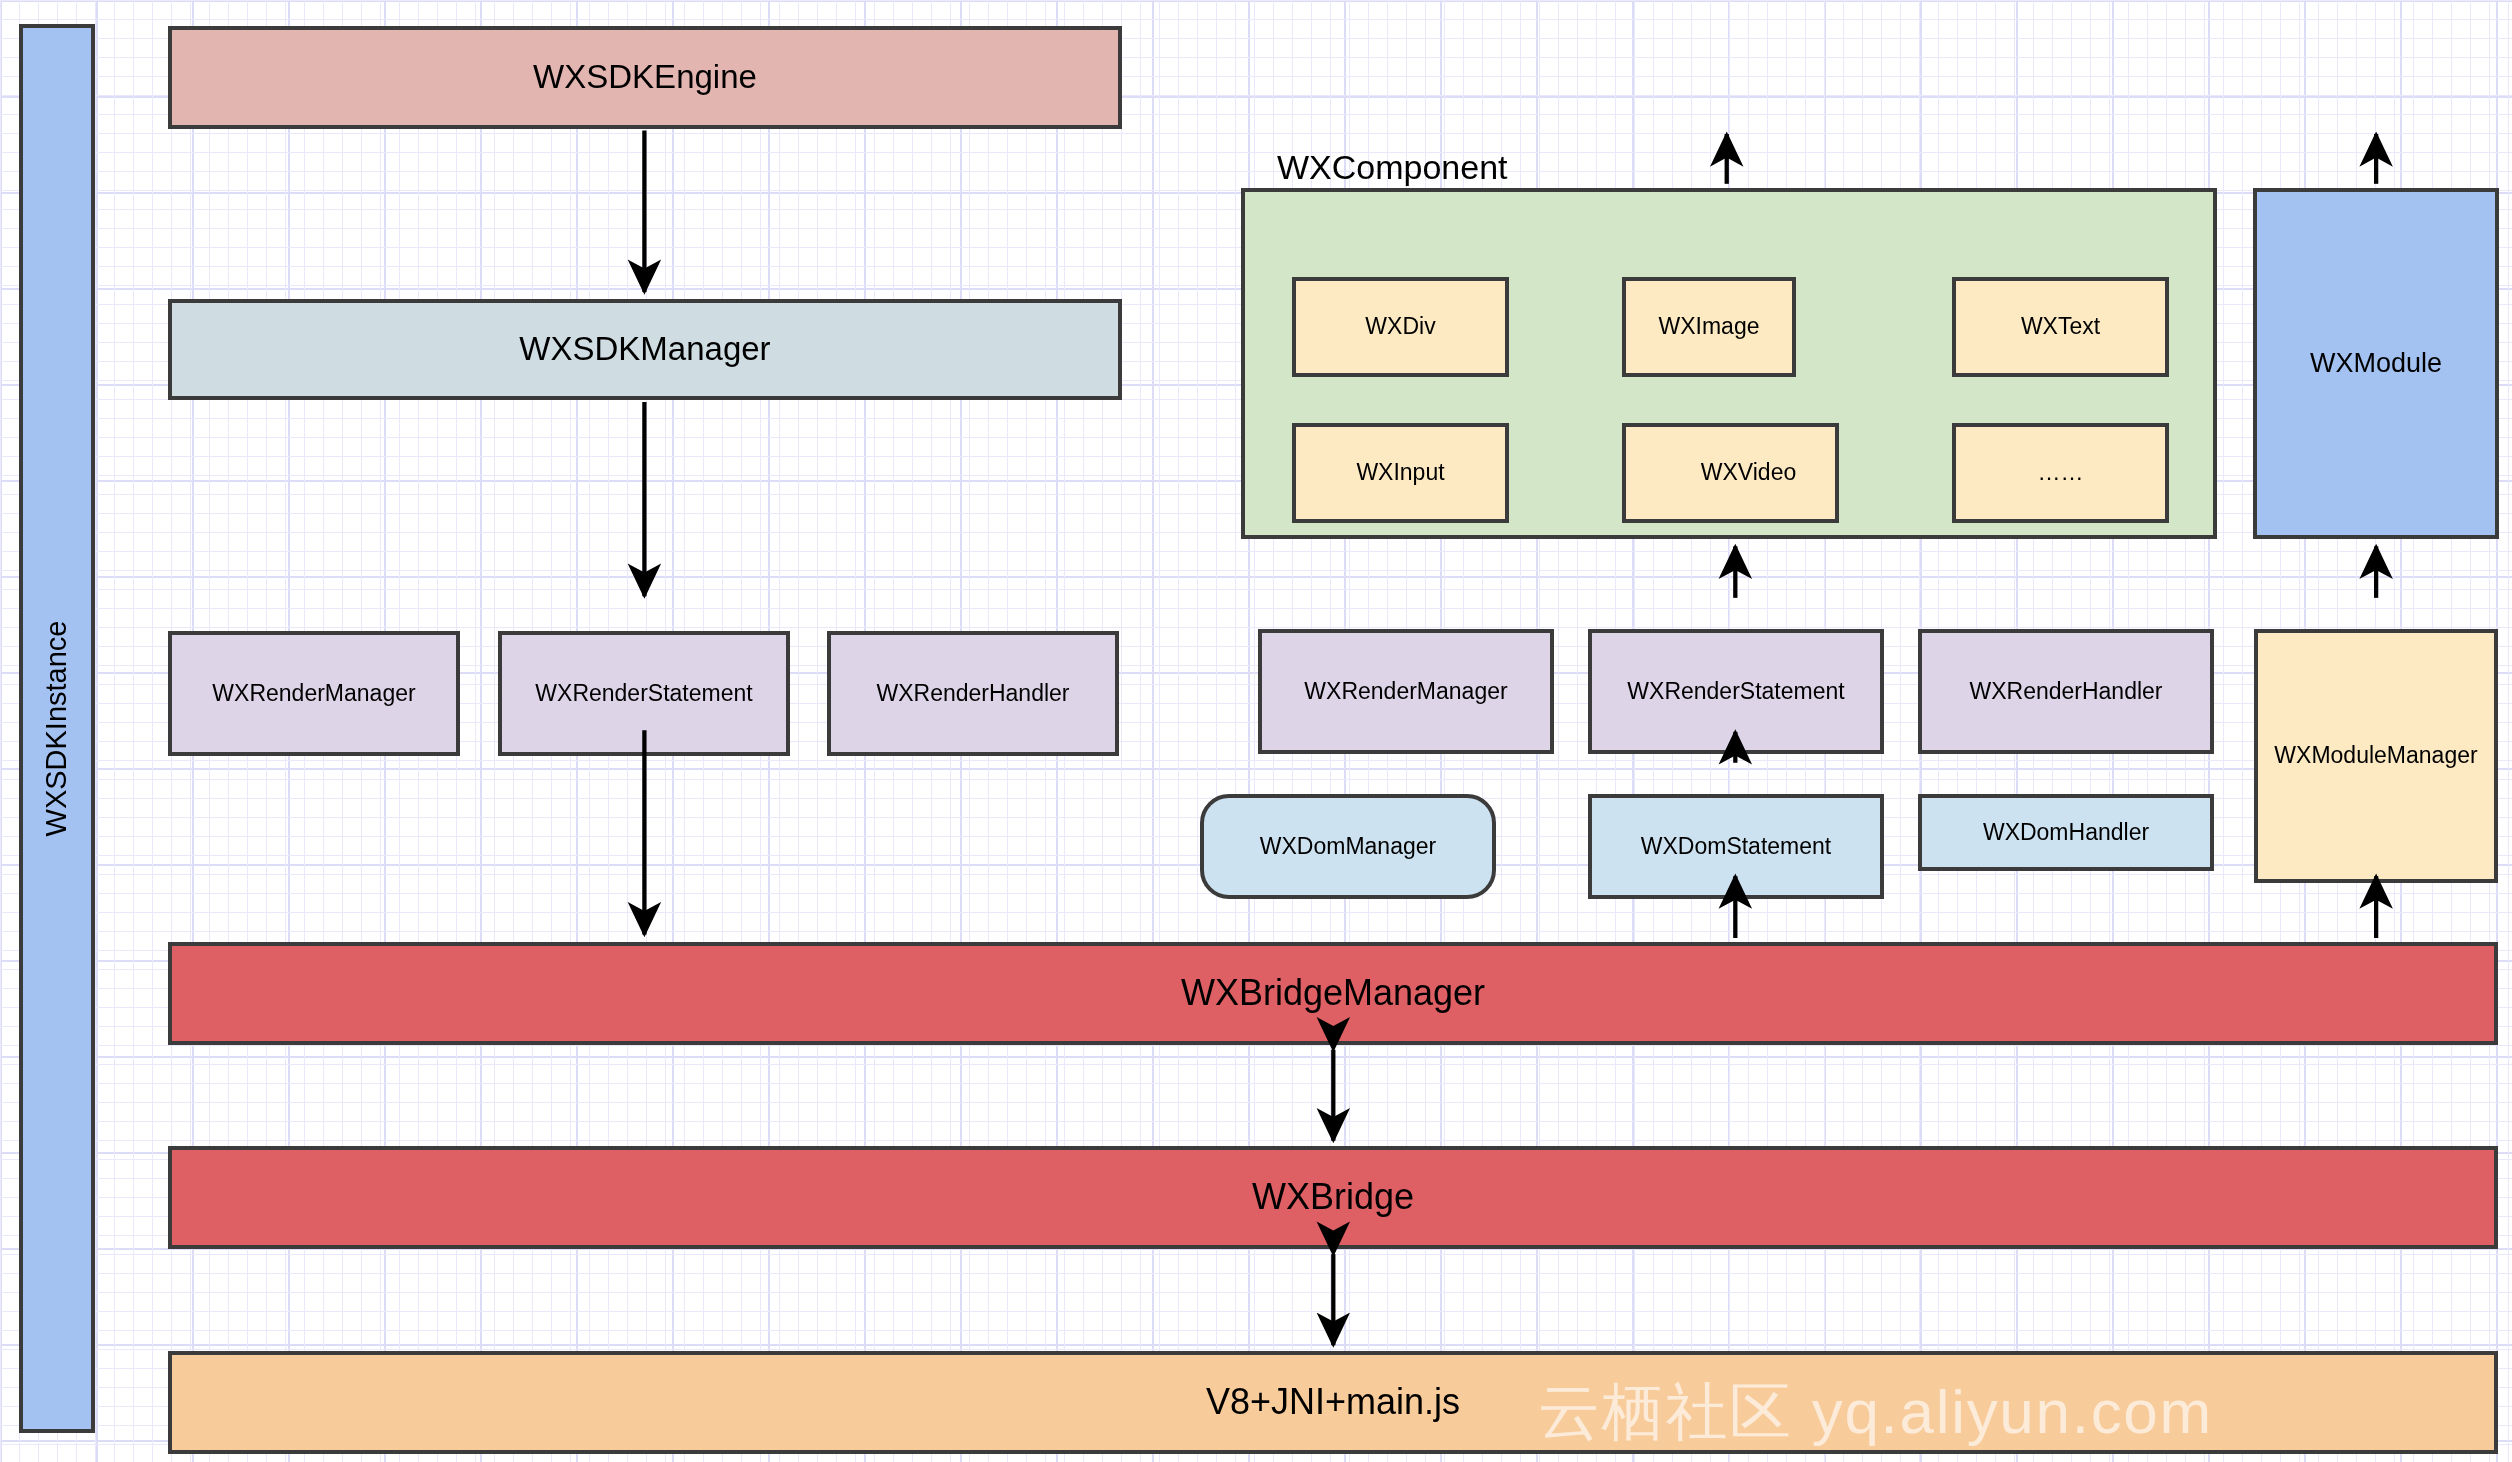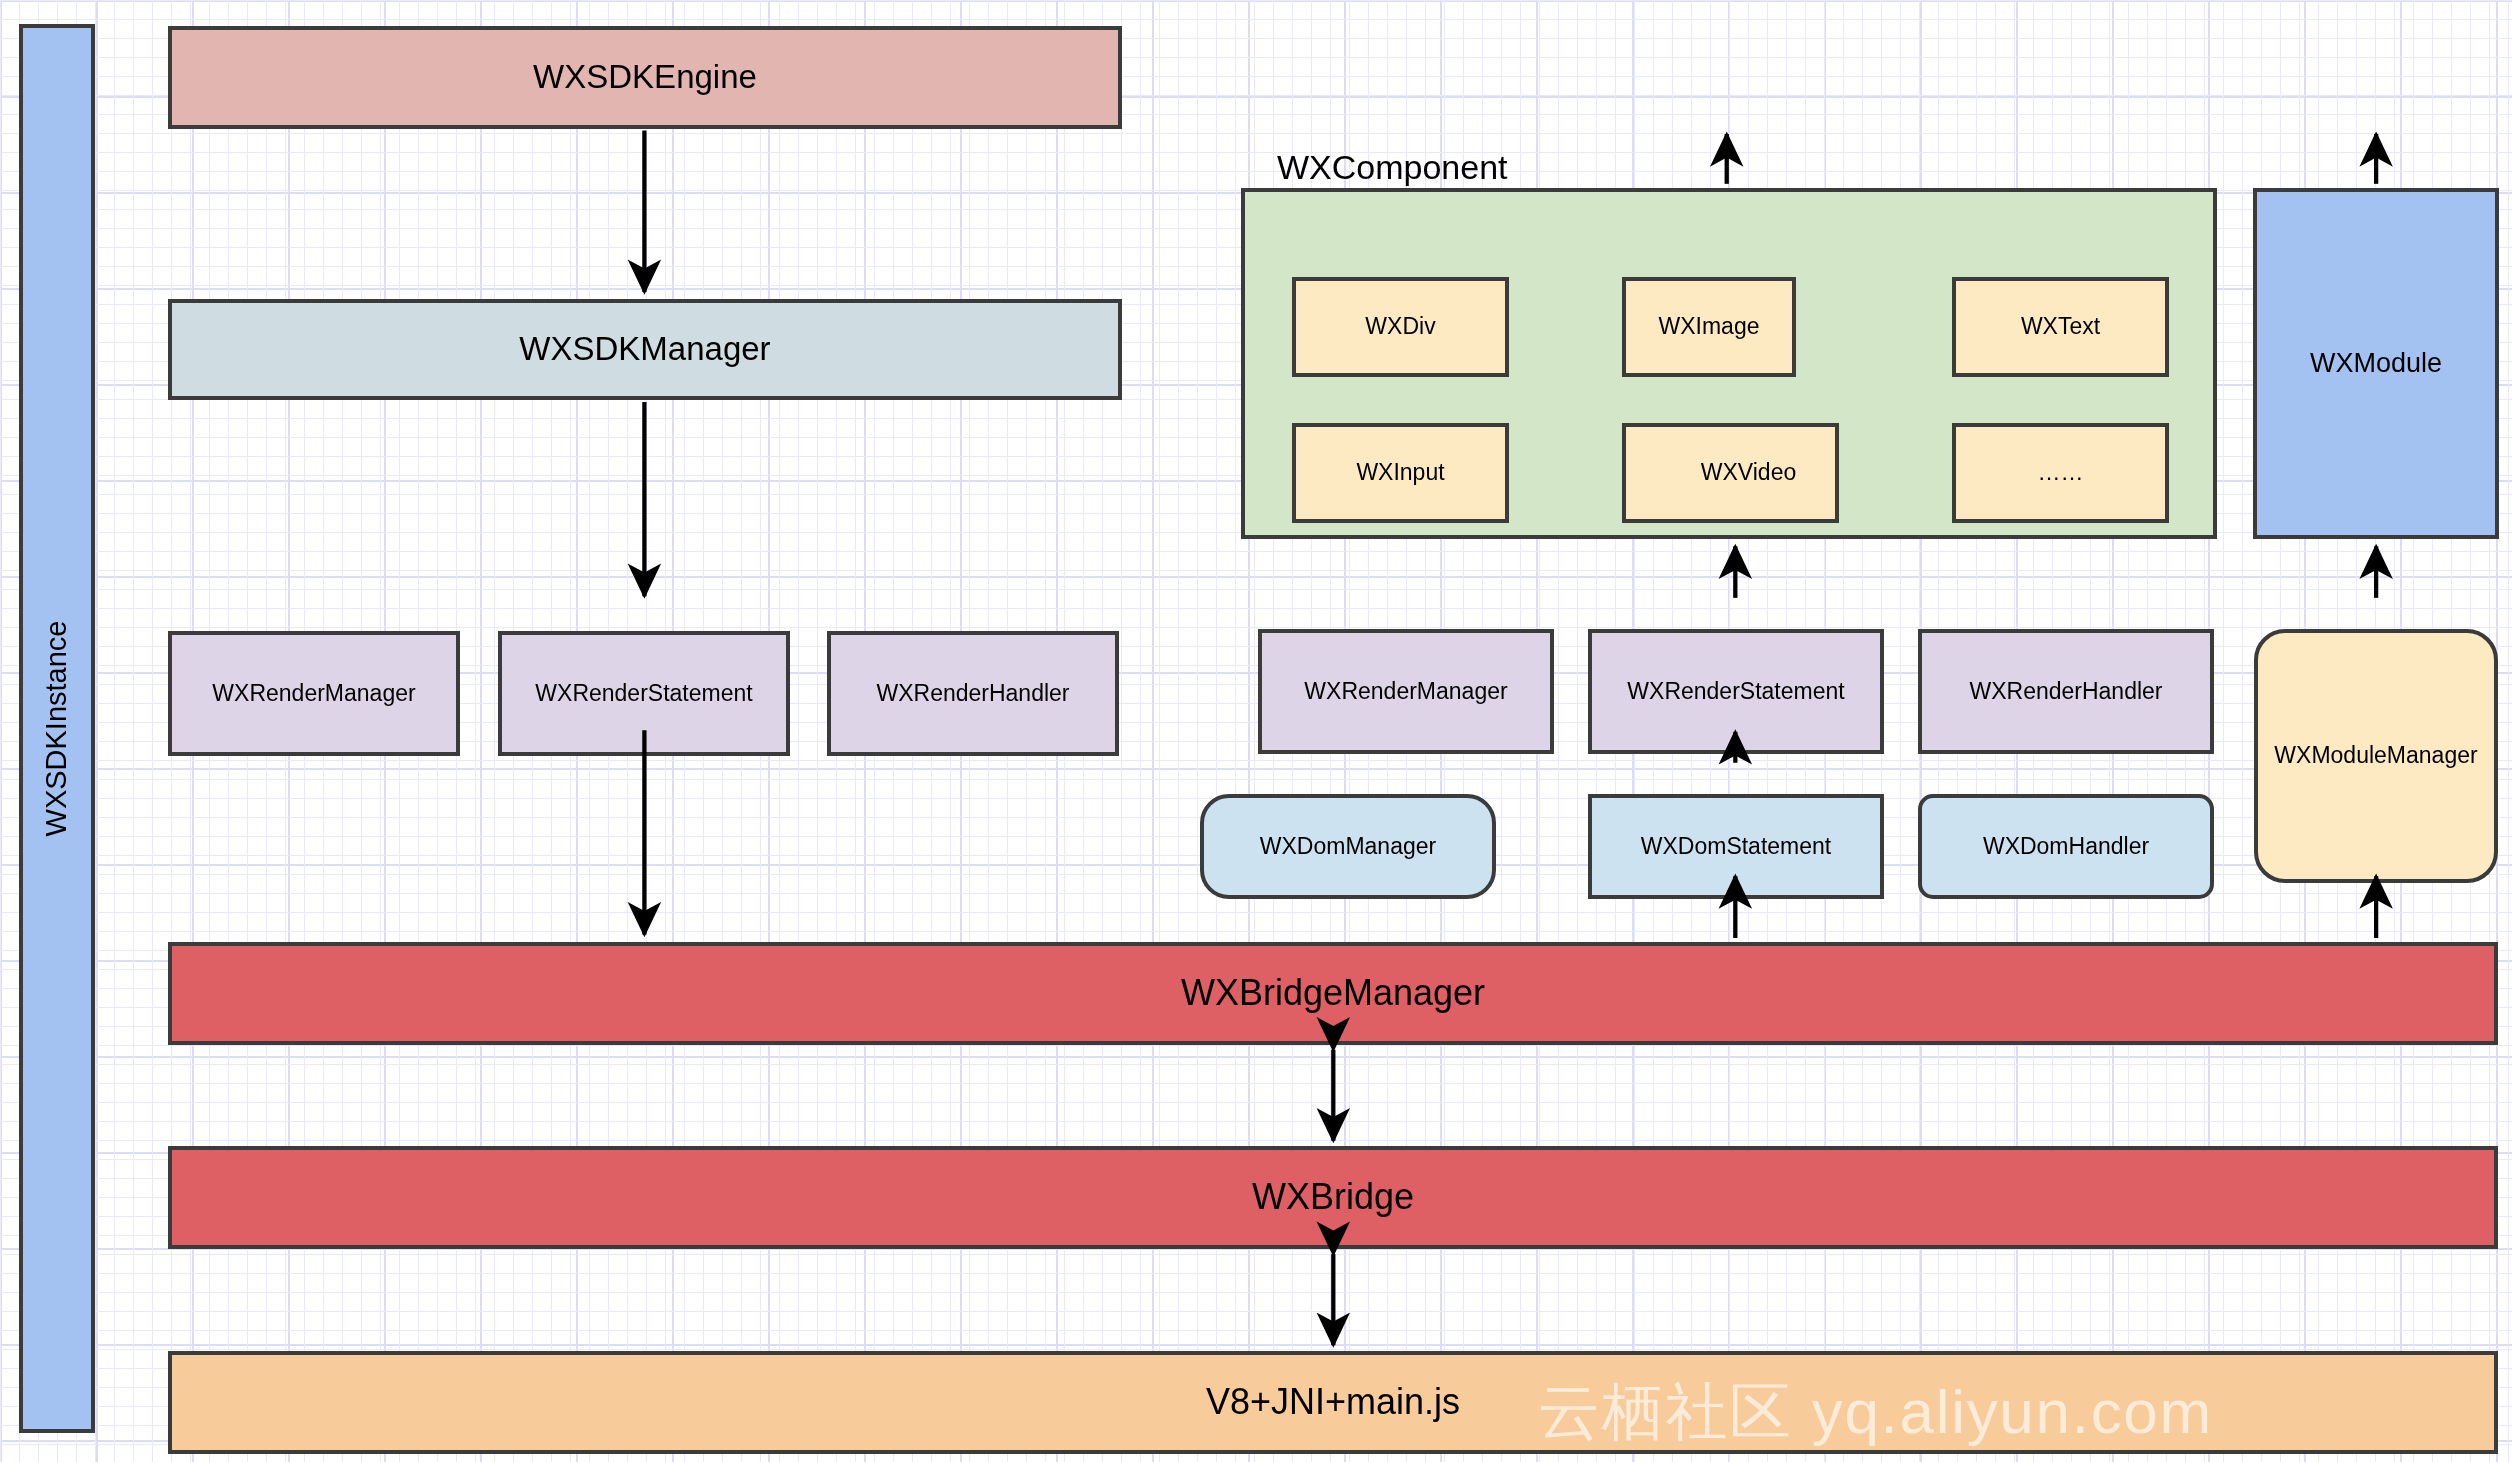"WXModuleManager" div.node { border-radius: 31px -> none }
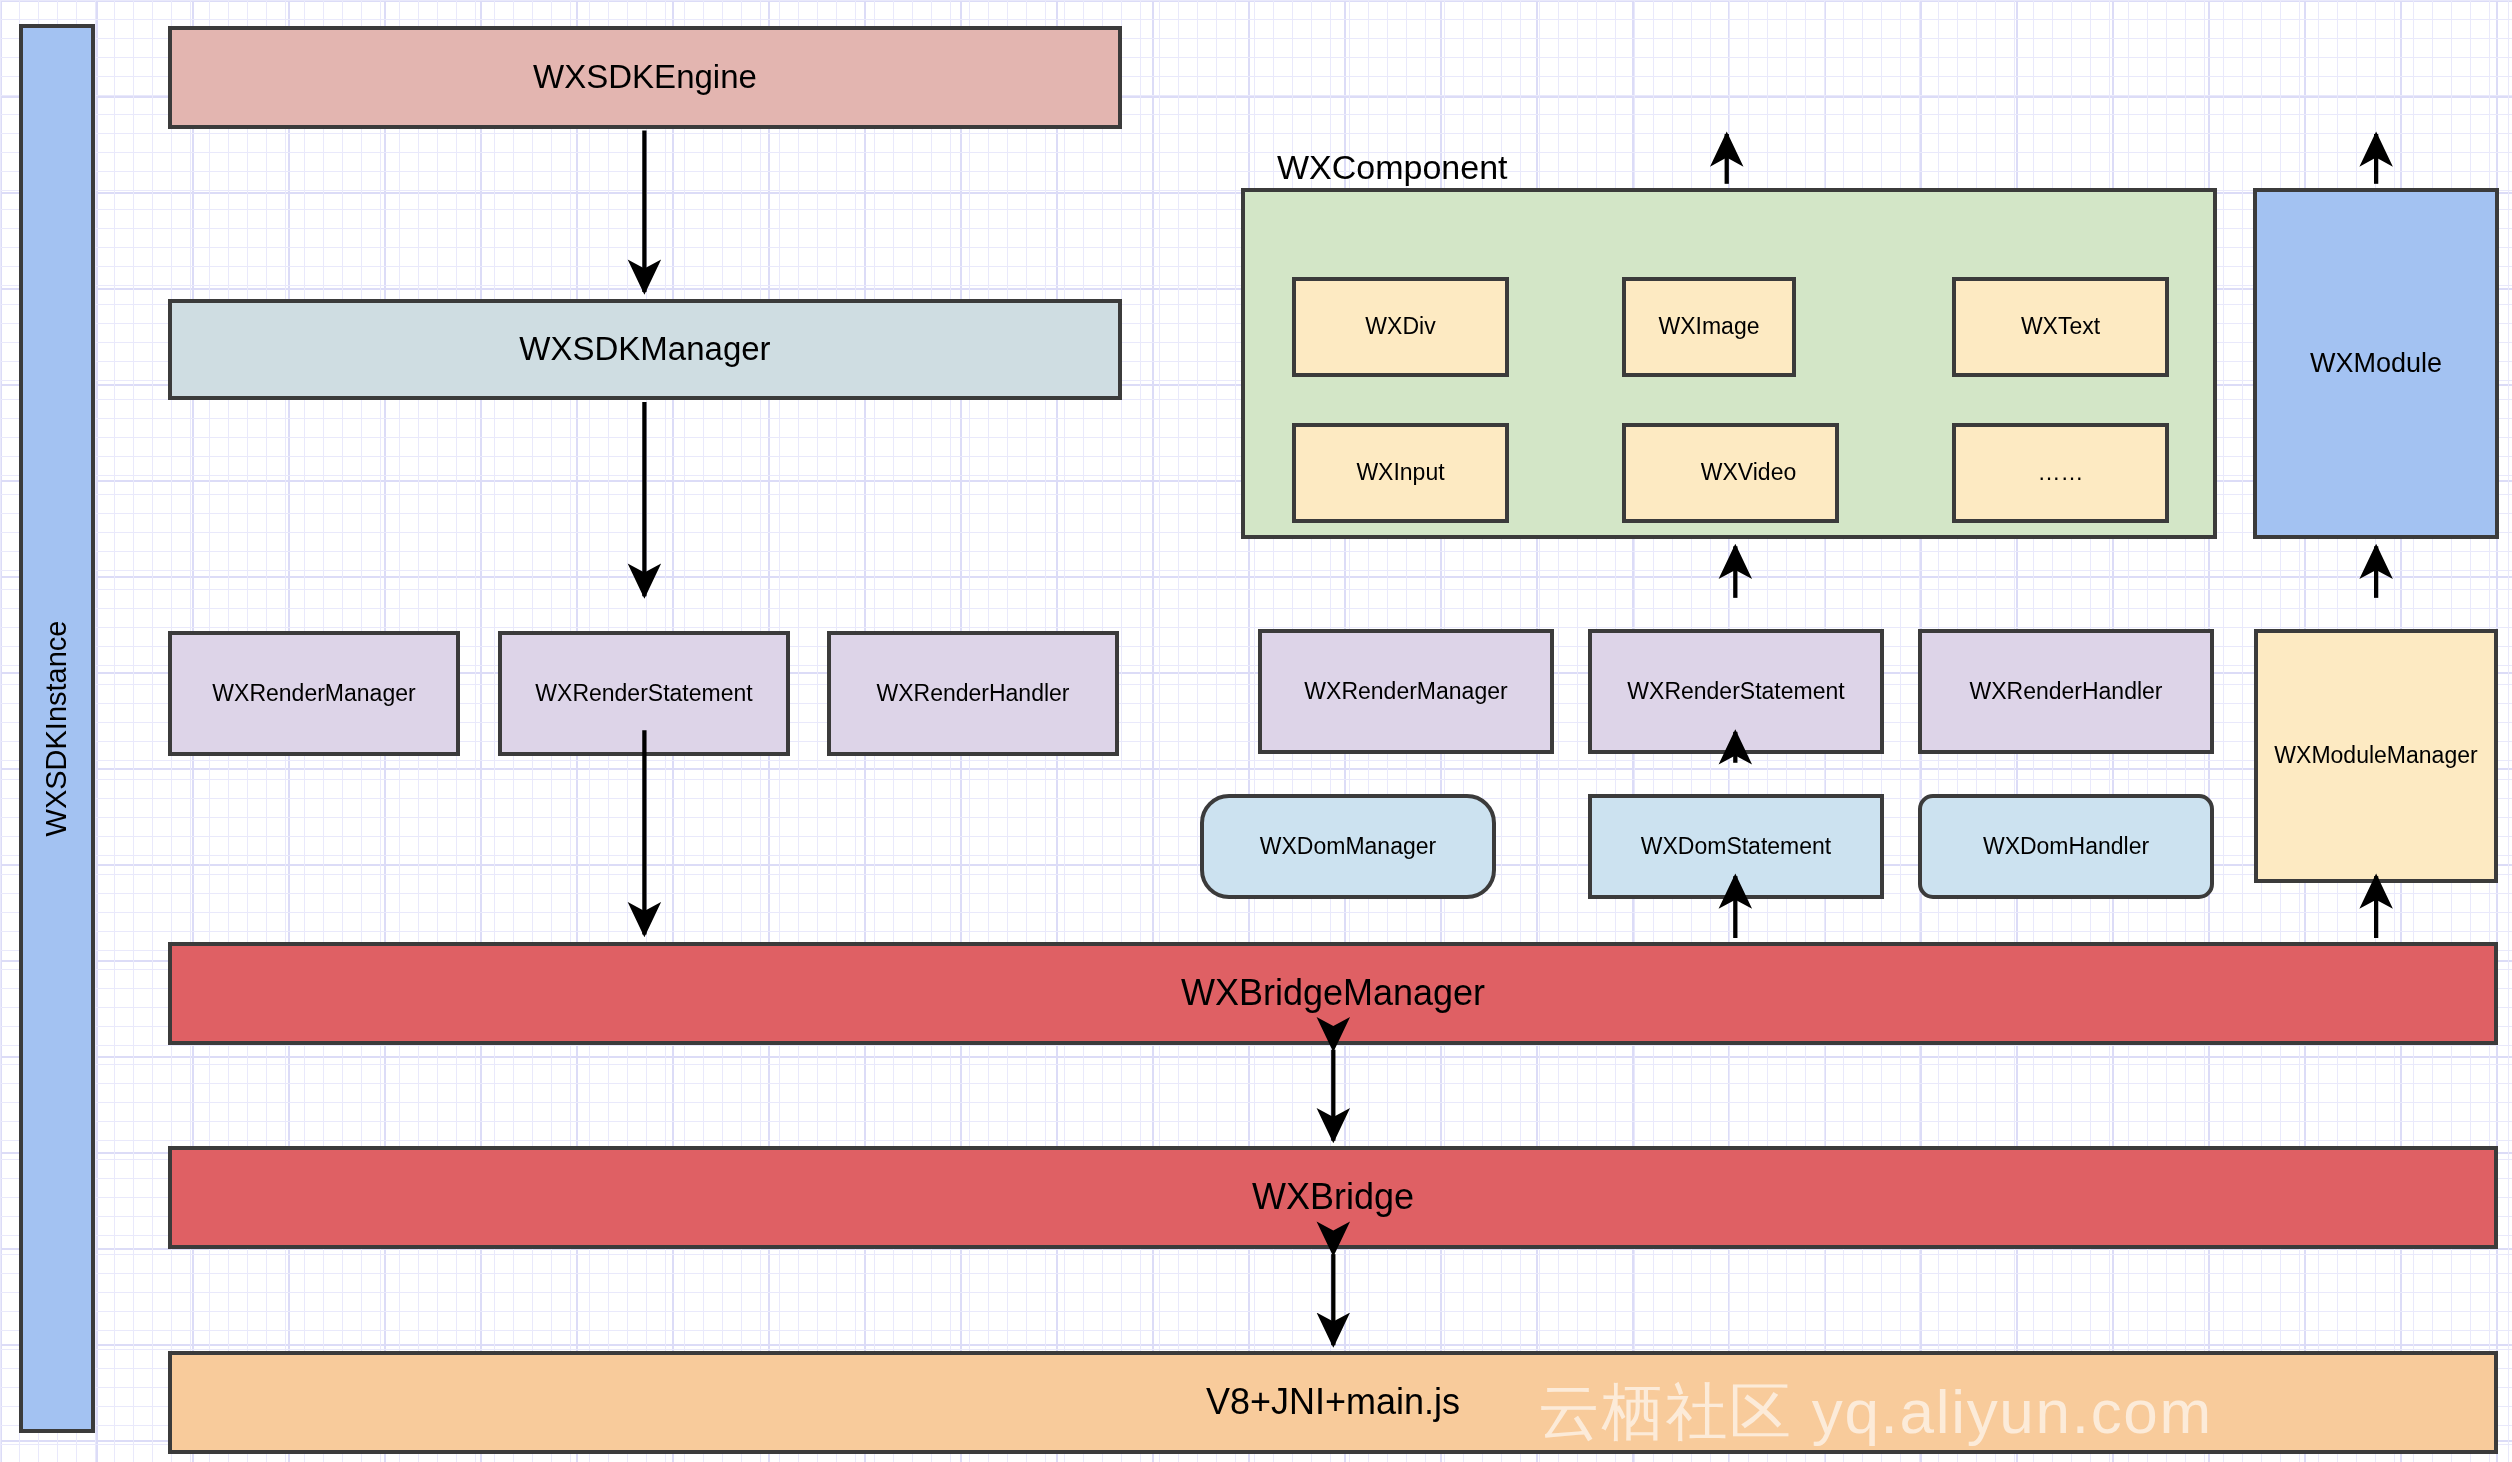"WXDomHandler" div.node { border-radius: 15px -> none; height: 105px -> 77px }
